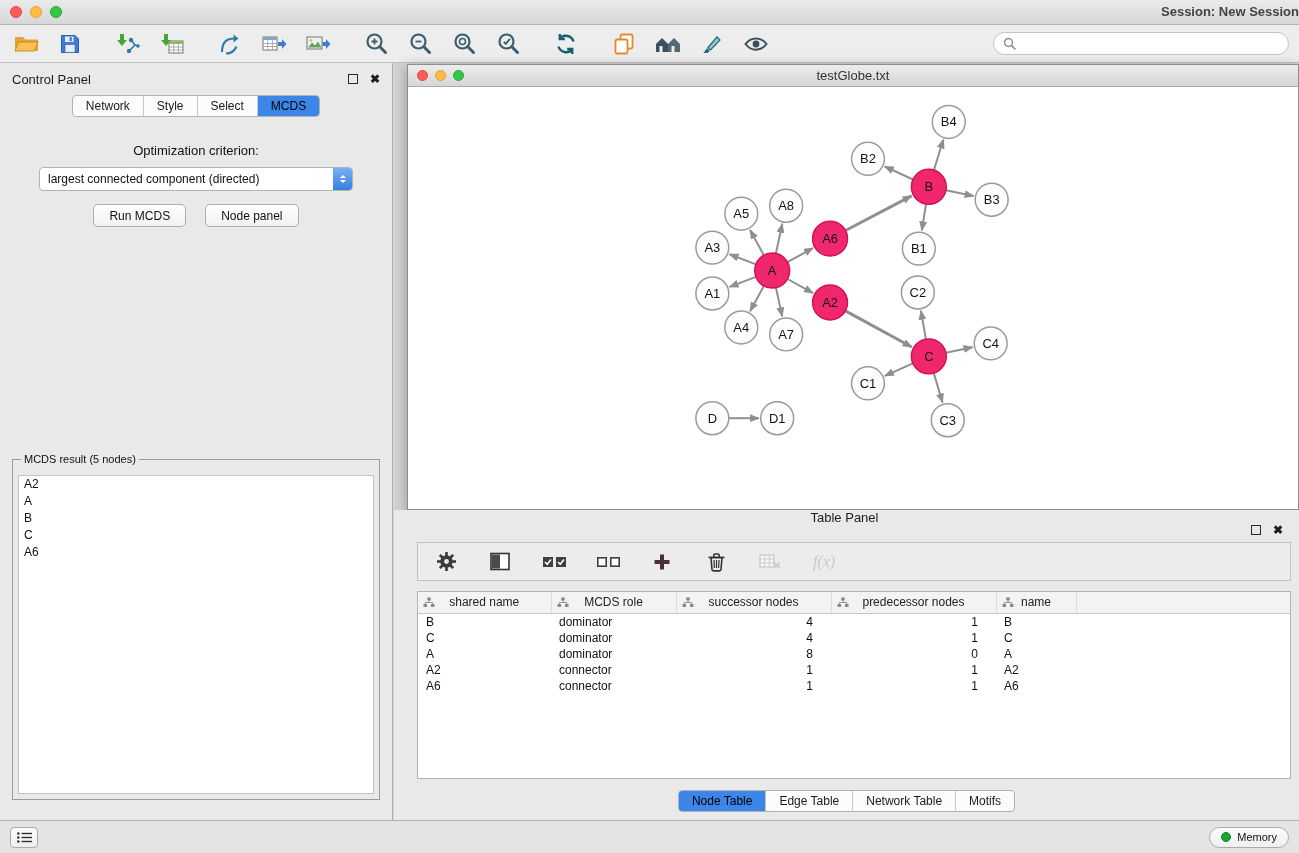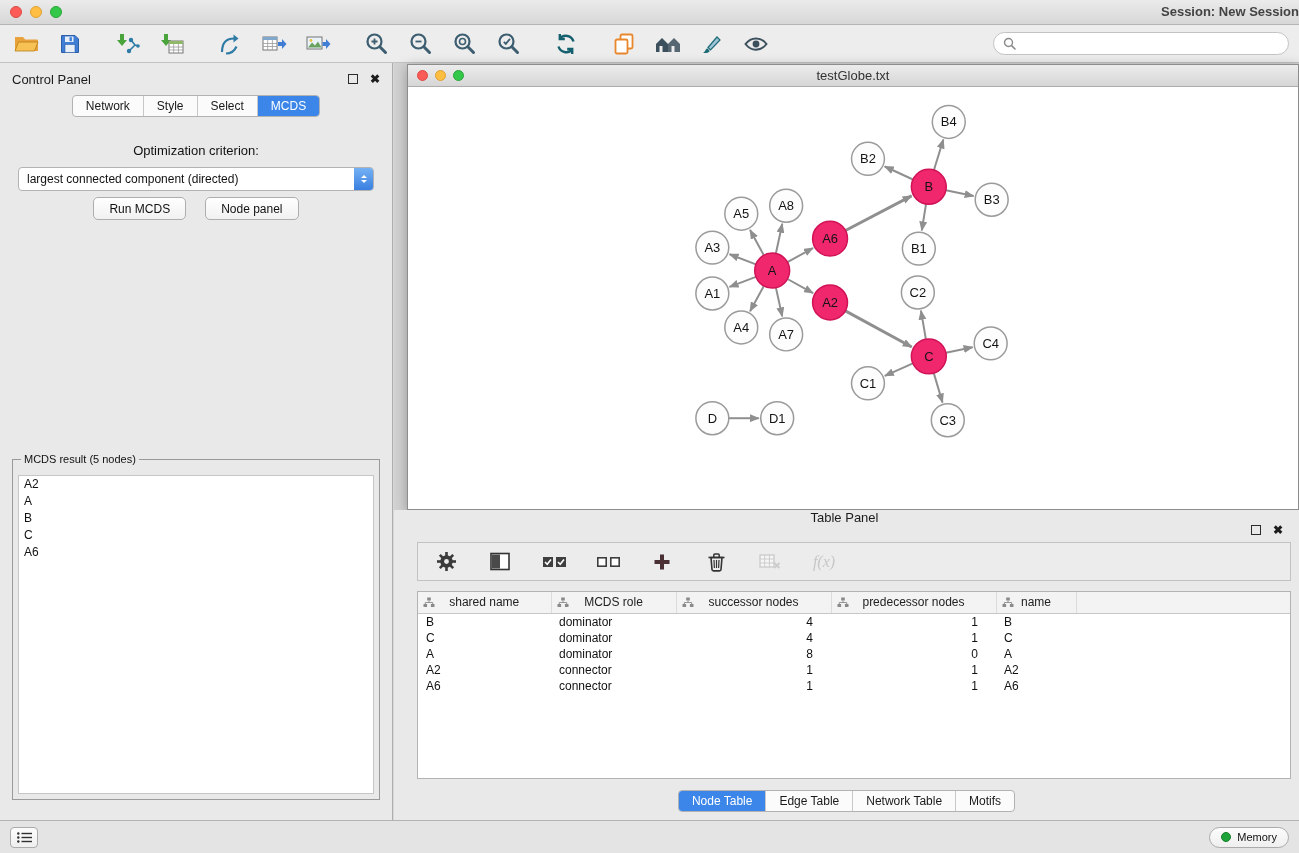"MCDS" .segment.active { color: #ffffff -> #000000 }
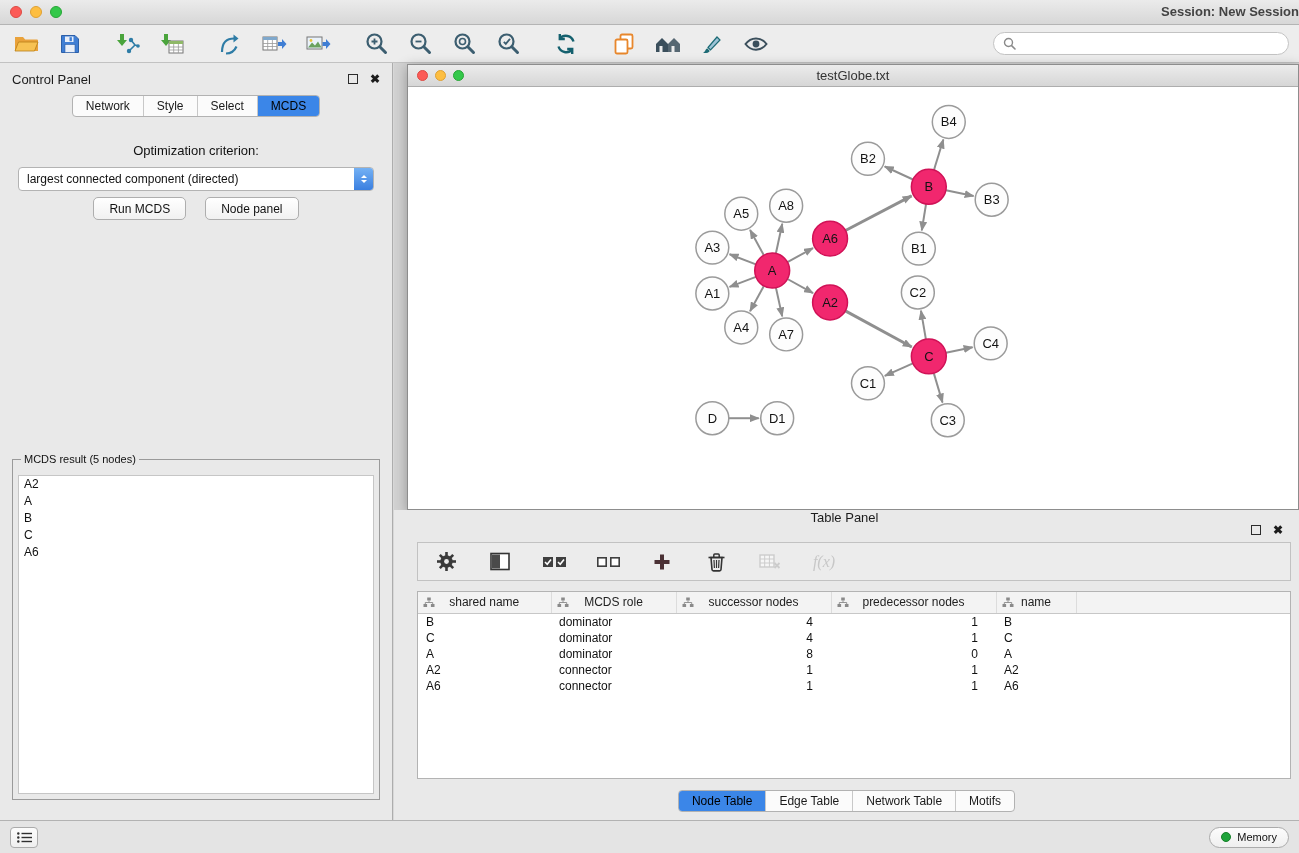"largest connected component (directed)" .combo { margin: 9px auto 6px -> 9px auto 0; width: 356px -> 314px }
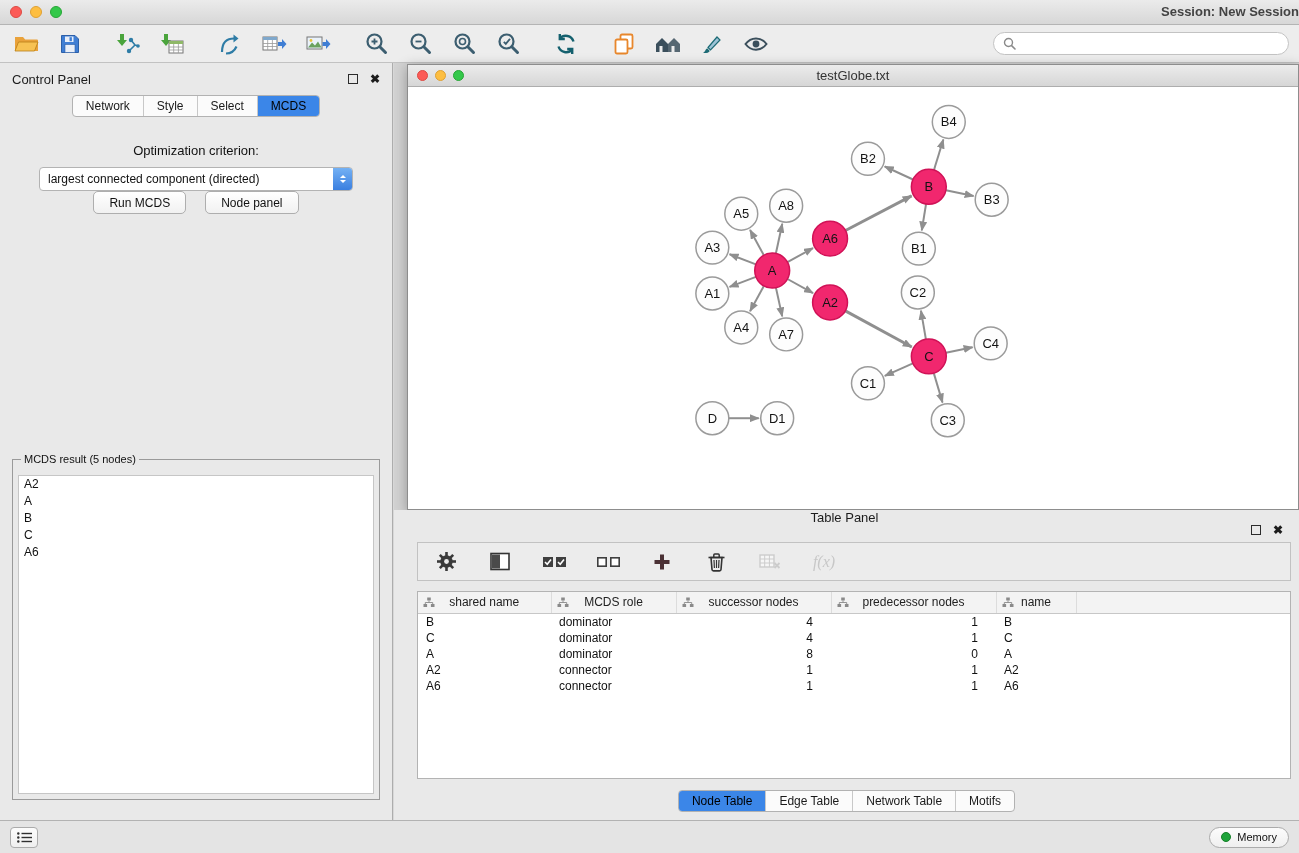"Run MCDS" .btn-row { margin-top: 0 -> 13px }
